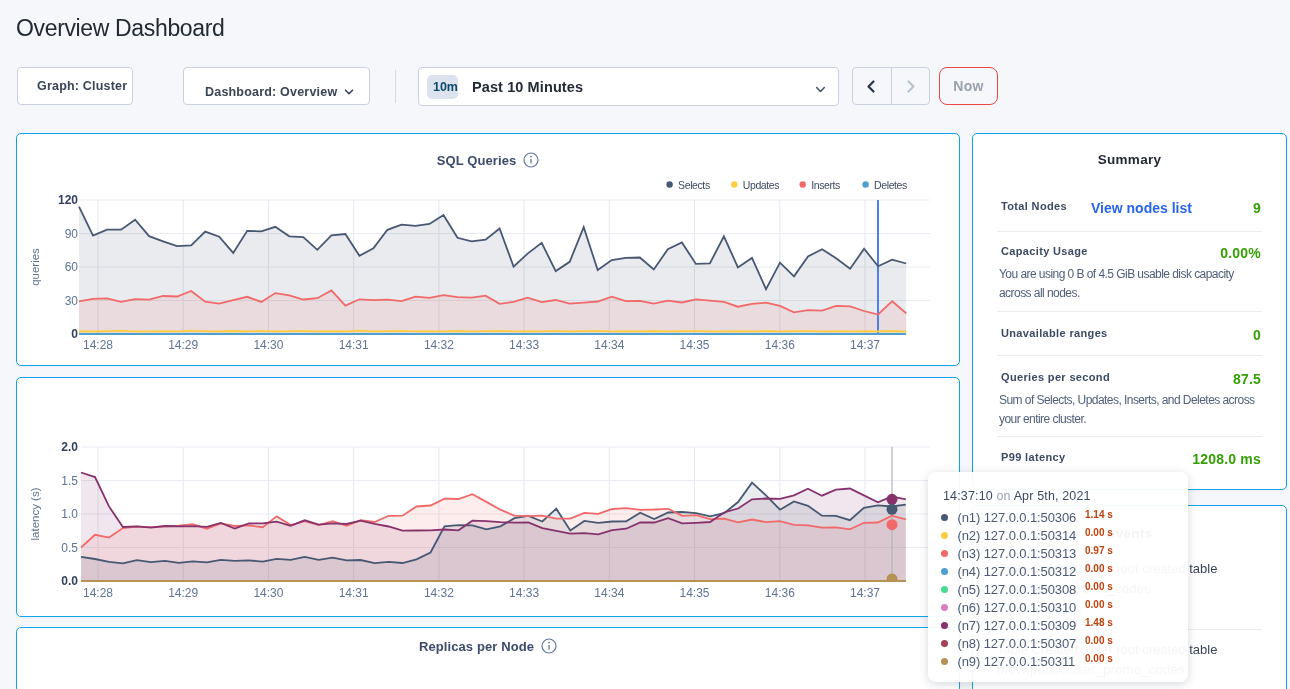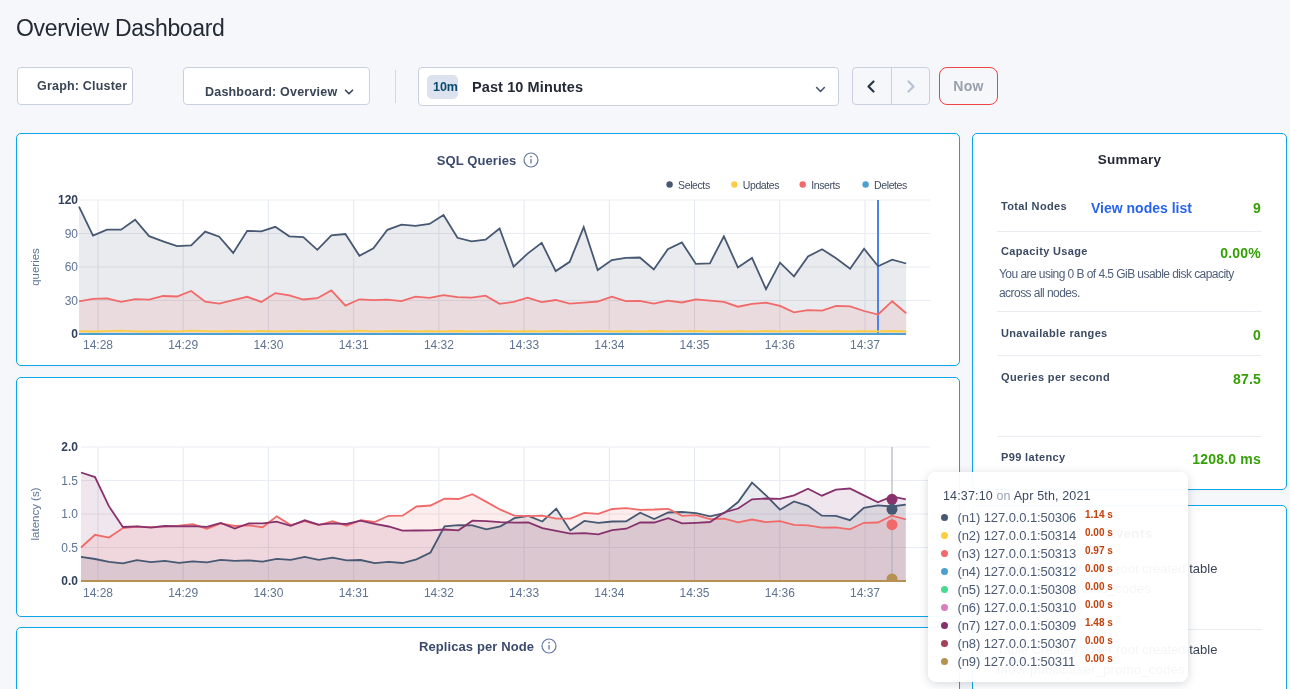"Sum of Selects, Updates, Inserts," div.spara { html: none -> <div>Sum of Selects, Updates, Inserts, and Deletes across your entire cluster.</div> }
